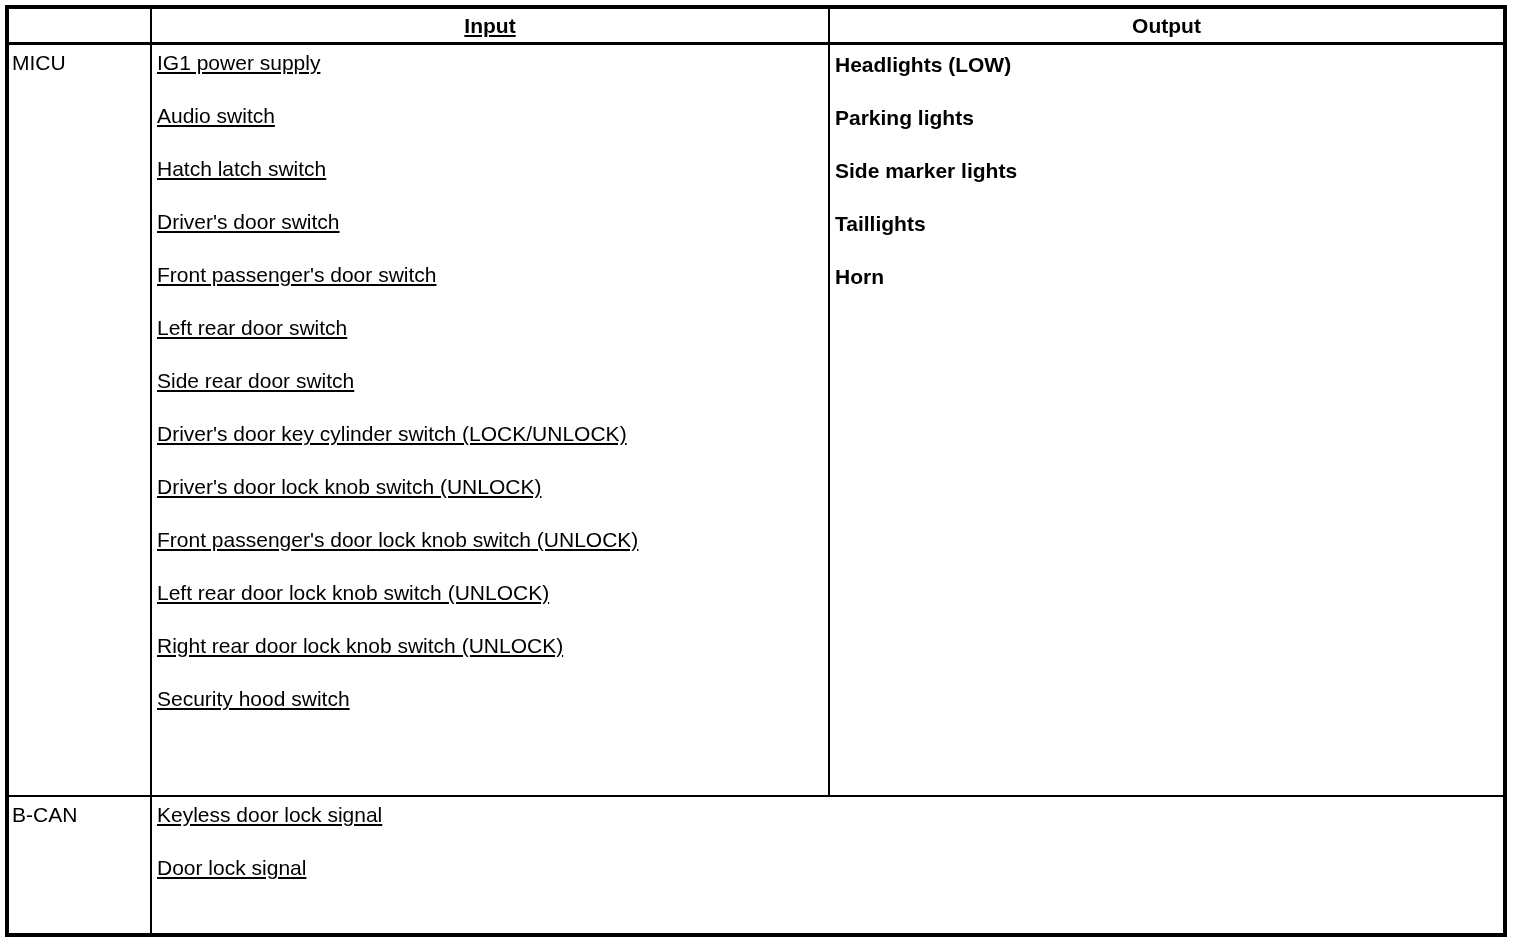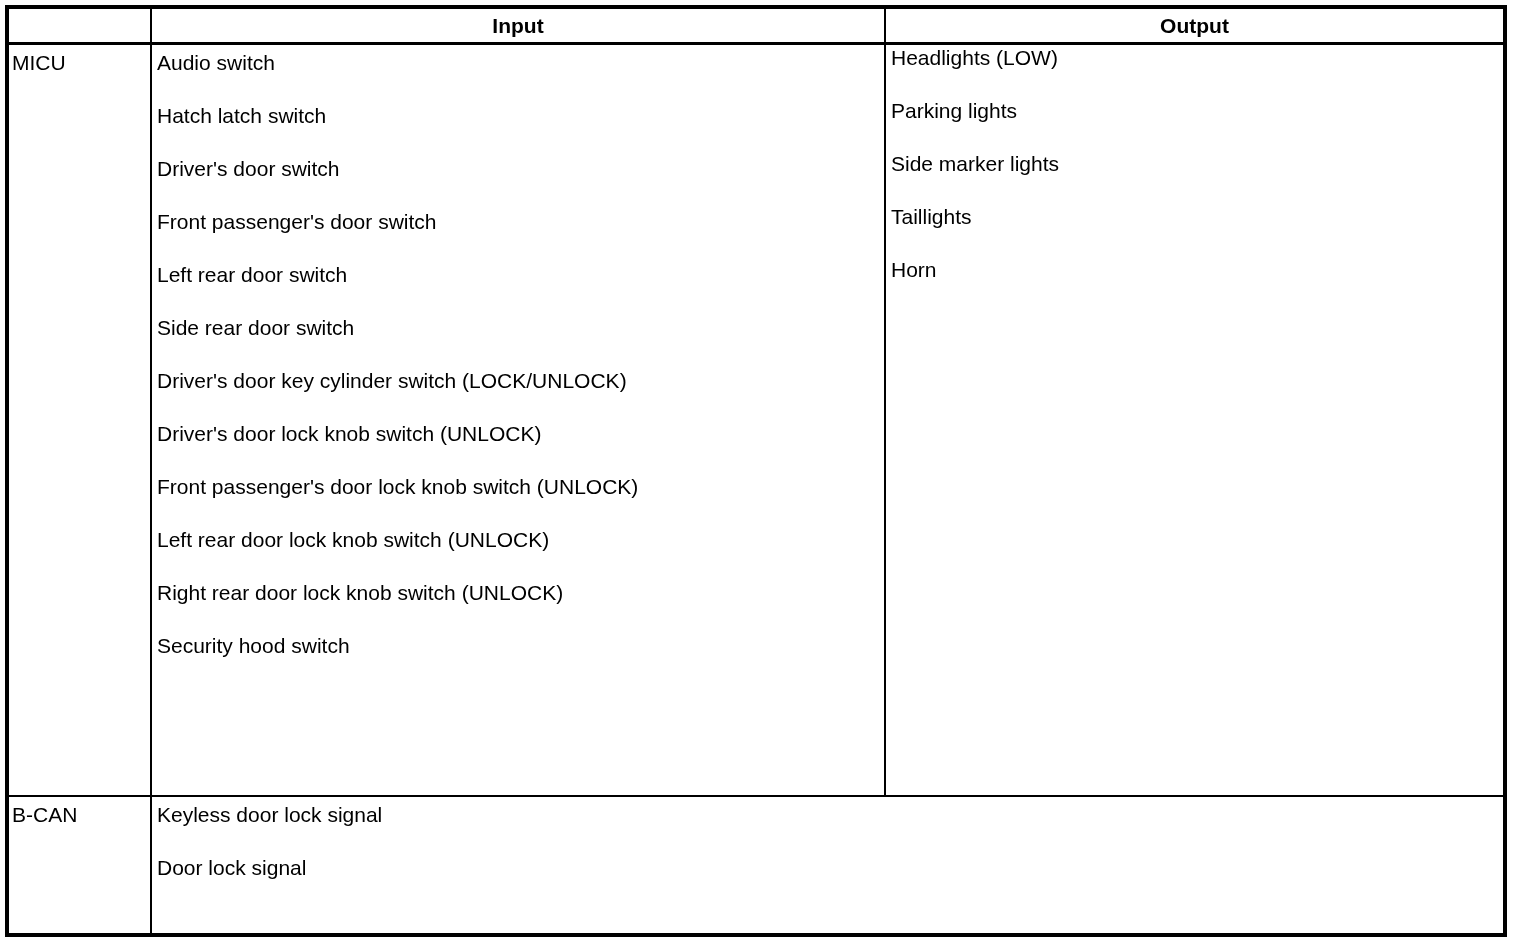"Input" .c2 { text-decoration: none -> underline; width: 734px -> 678px }
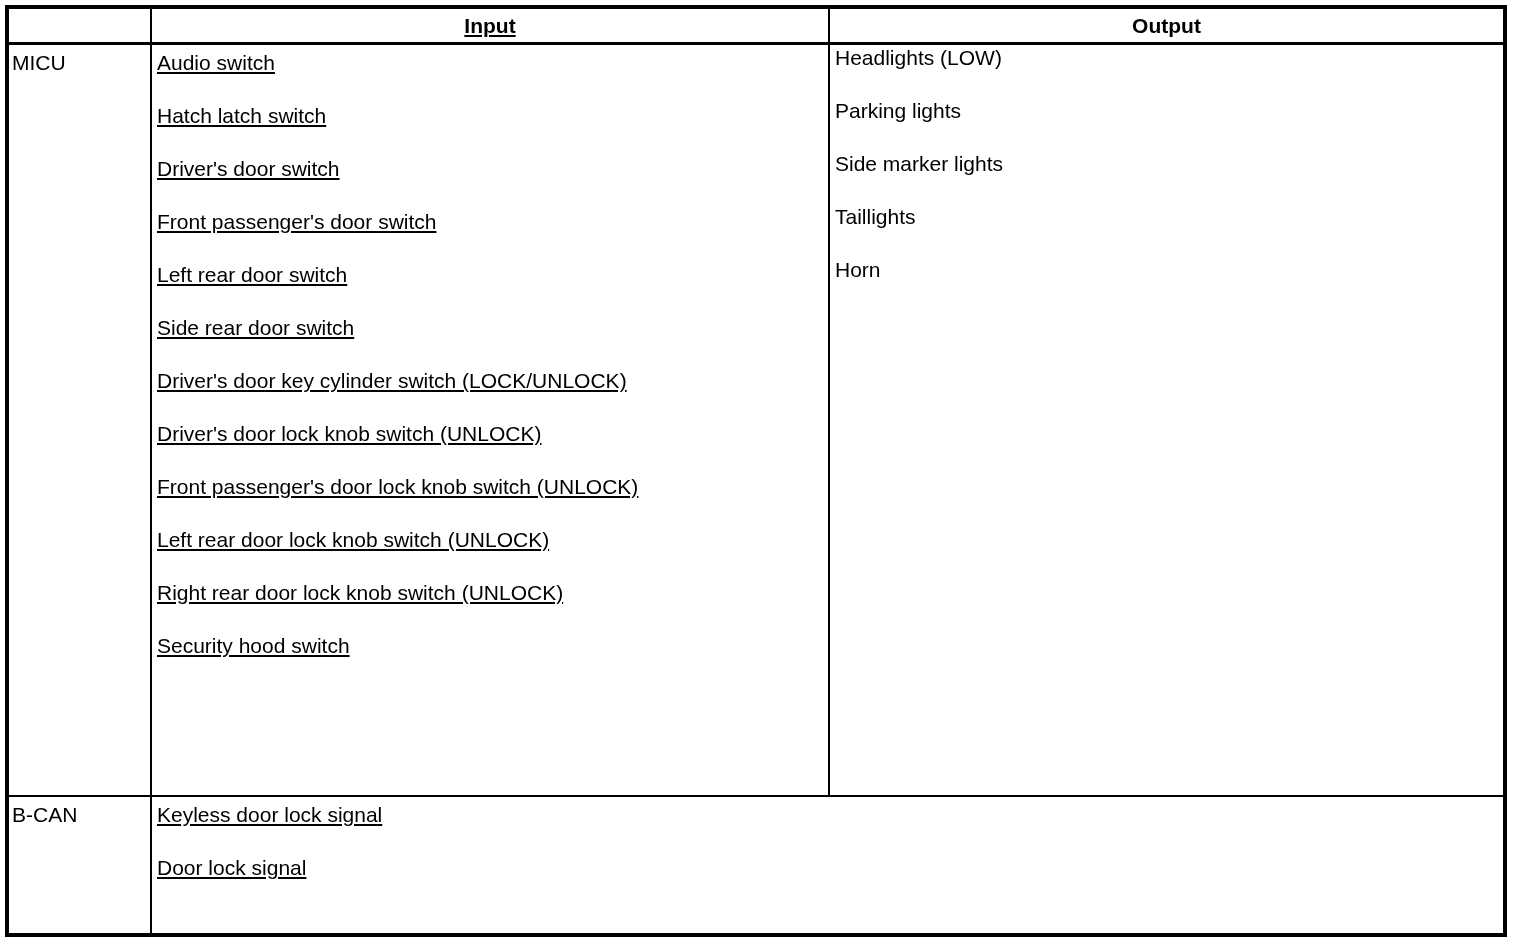"IG1 power supply" div.line { html: none -> <div>IG1 power supply</div> }
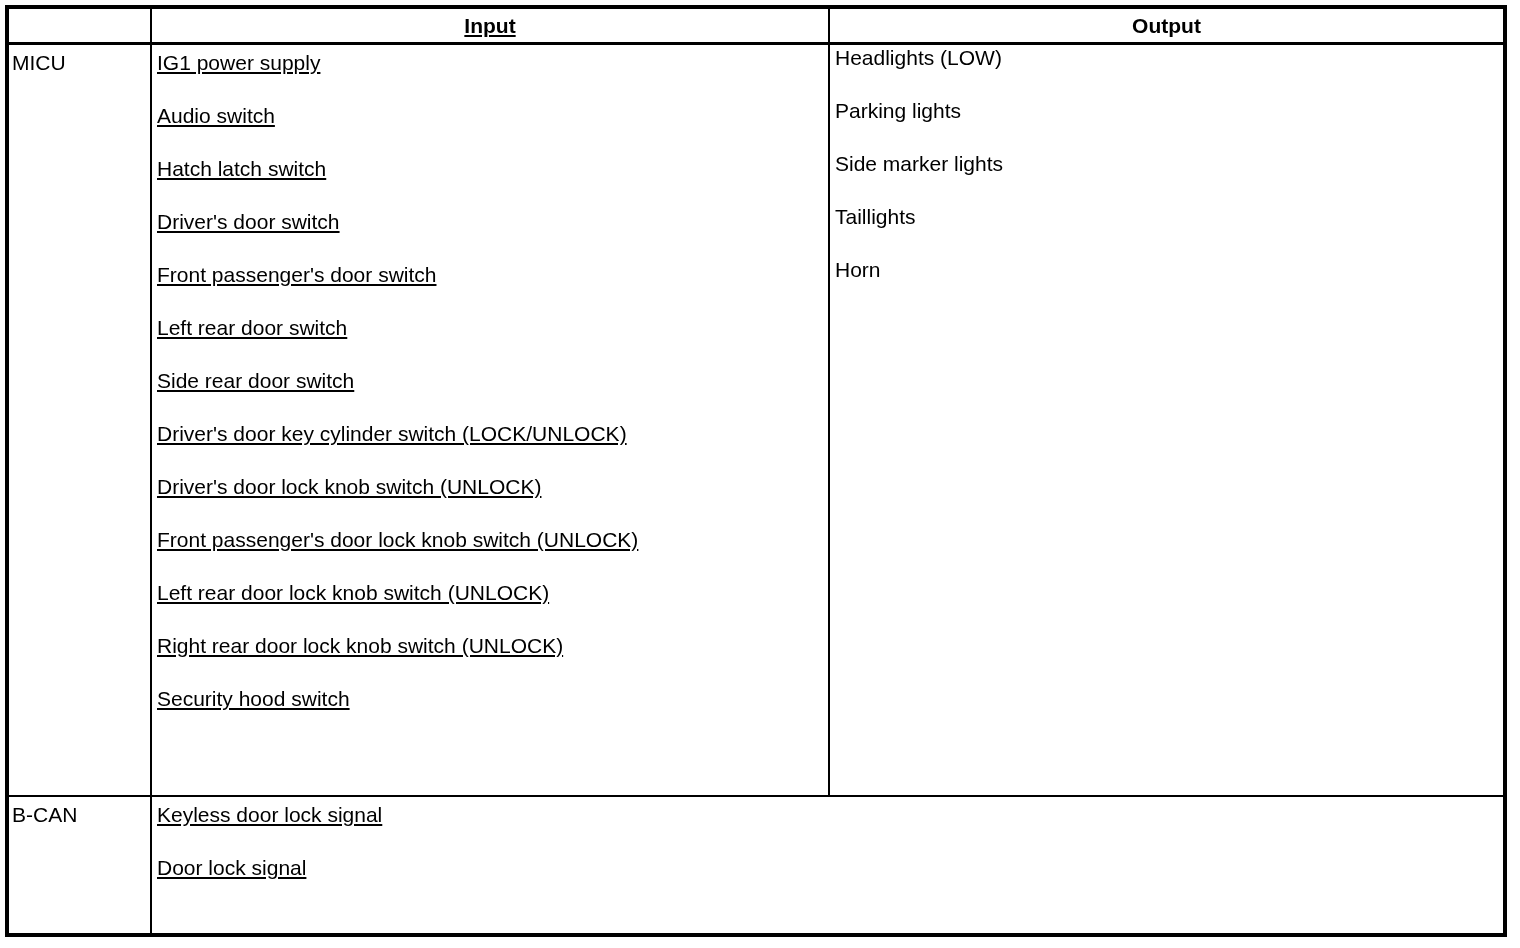"Headlights (LOW)" .c3 { font-weight: none -> bold; padding: 0 4px 0 5px -> 7px 4px 0 5px }
